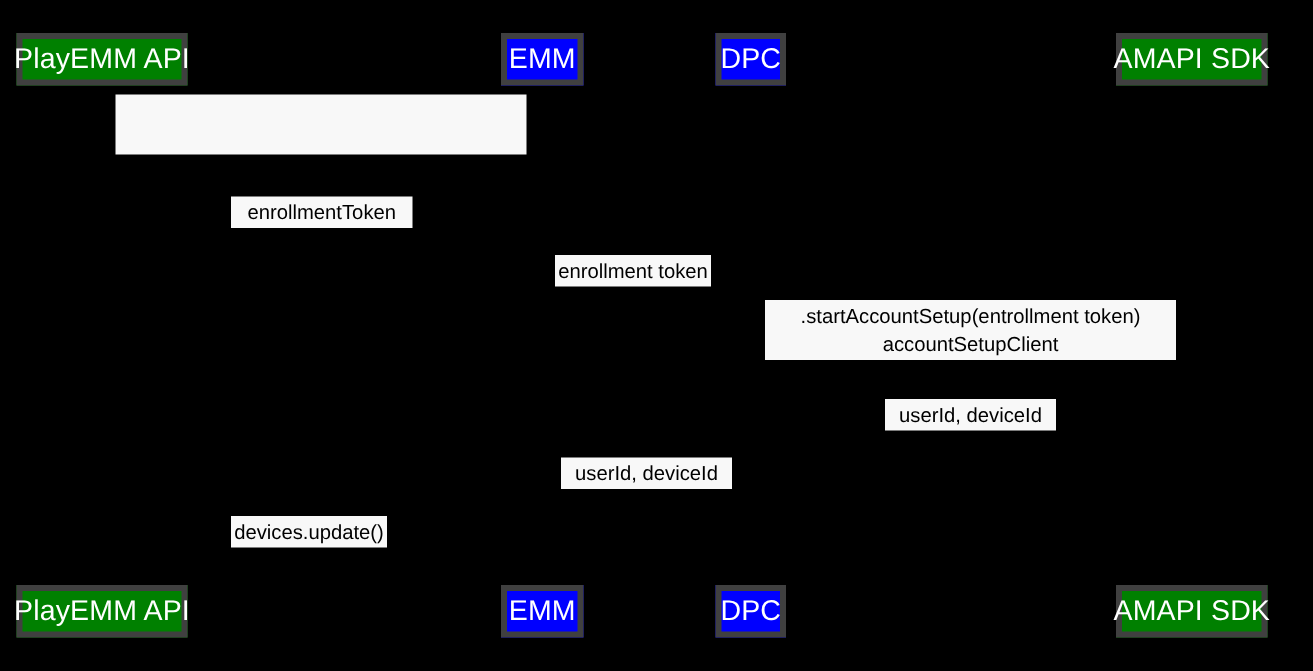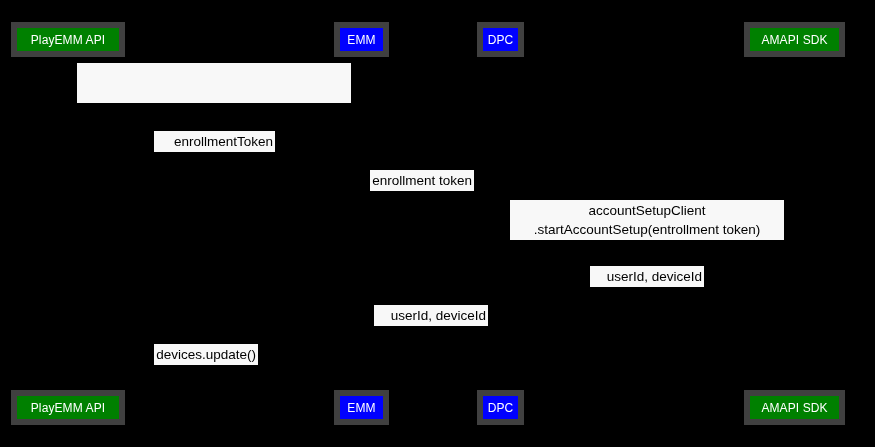"PlayEMM API" .participant { border: 6px solid #404040 -> 4px solid #404040; font-size: 12px -> 19px }
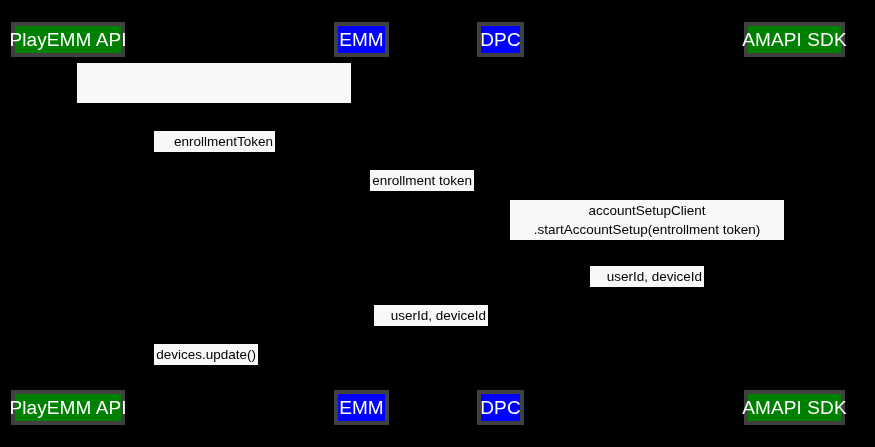"enrollmentToken" .msg.left { text-align: right -> center }
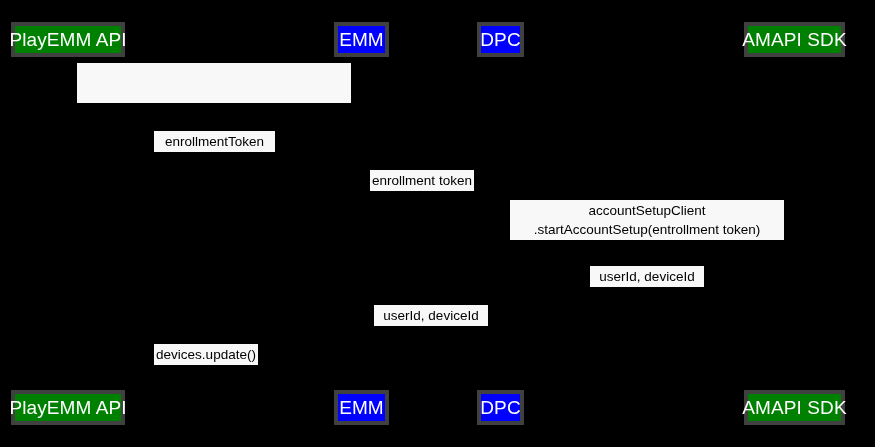"accountSetupClient" div { order: before ".startAccountSetup(entrollment token)" -> after ".startAccountSetup(entrollment token)" }
